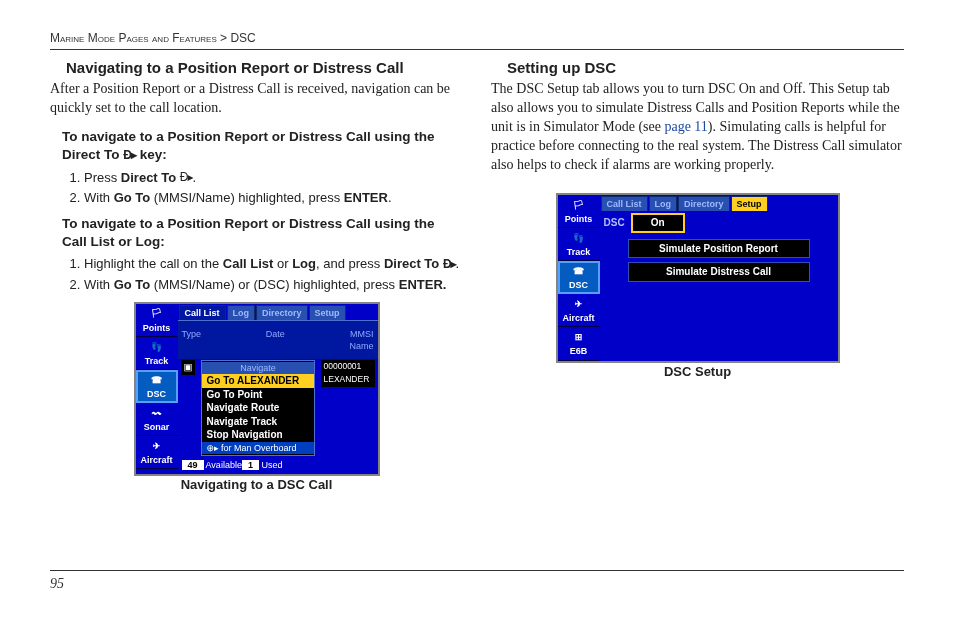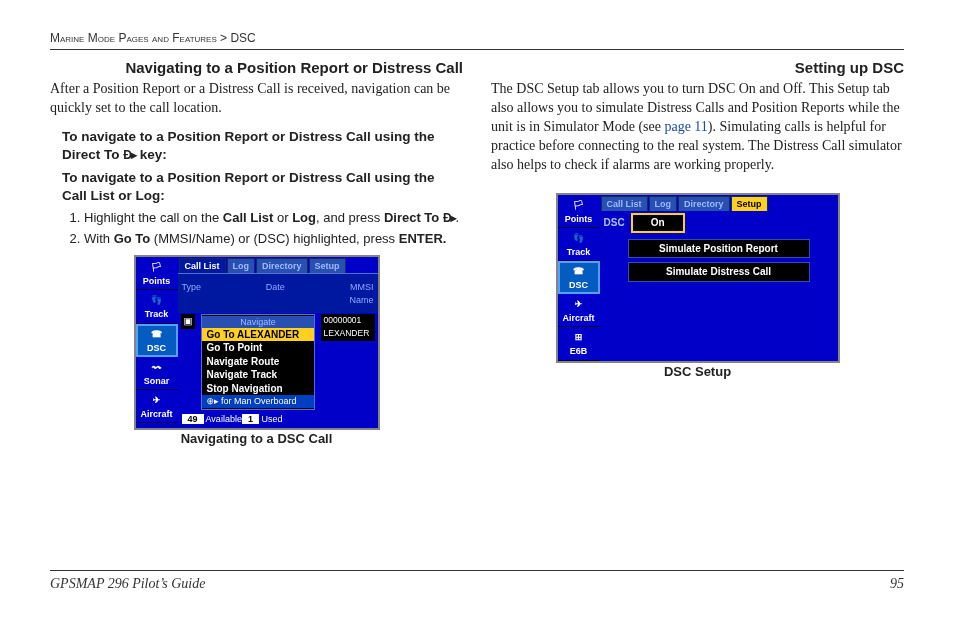"Navigating to a Position Report" h2.section { margin: 0 0 2px 0 -> 0 0 2px 16px; text-align: right -> none }
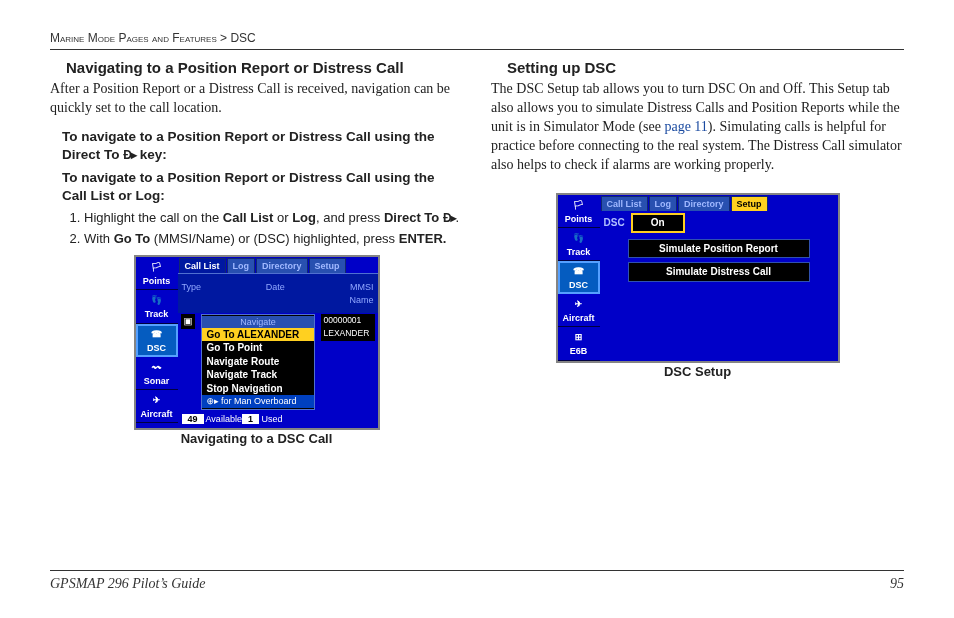"Press Direct To Đ▸." ol.steps { html: none -> <ol> <li><span>Press </span><b>Direct To </b><span>Đ▸</span><span>.</span></li> <li><span>With </span><b>Go To</b><span> (MMSI/Name) highlighted, press </span><b>ENTER</b><span>.</span></li> </ol> }
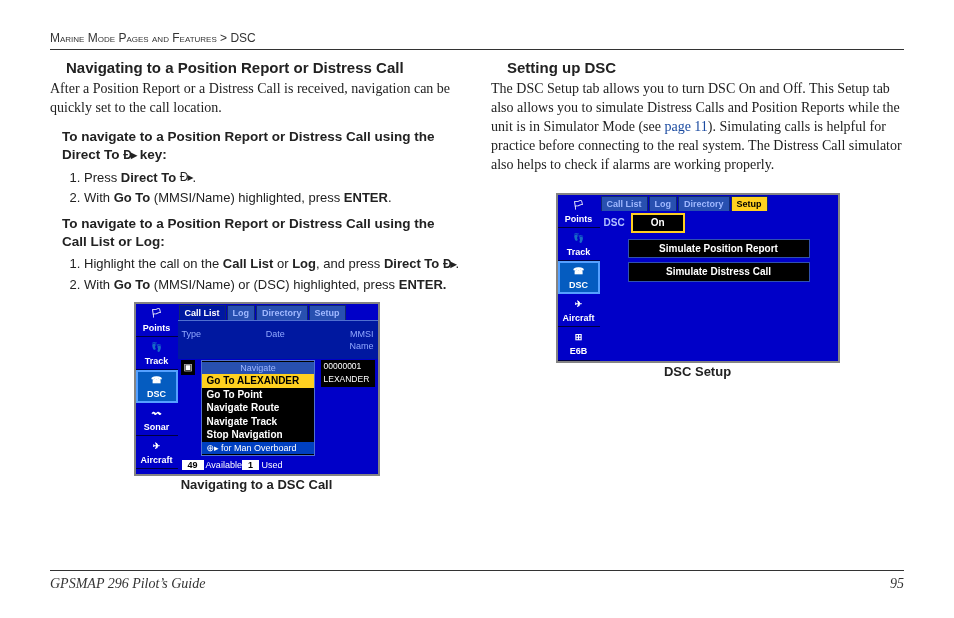"GPSMAP 296 Pilot’s Guide" span { html: <span>GPSMAP 296 Pilot’s Guide</span> -> none }
